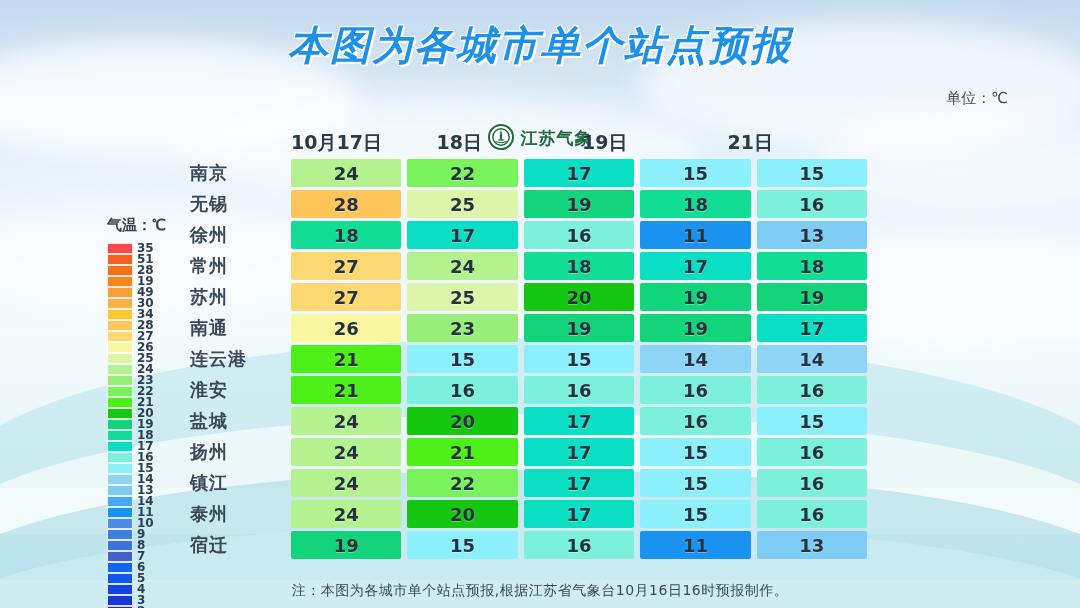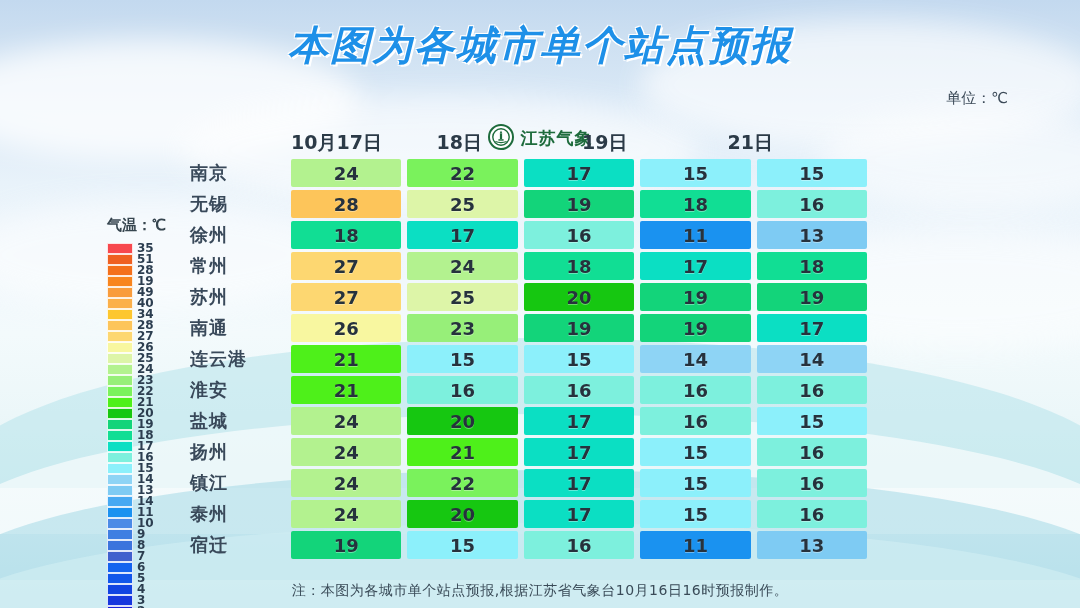"40" div.legend-val { text: 40 -> 30 }
